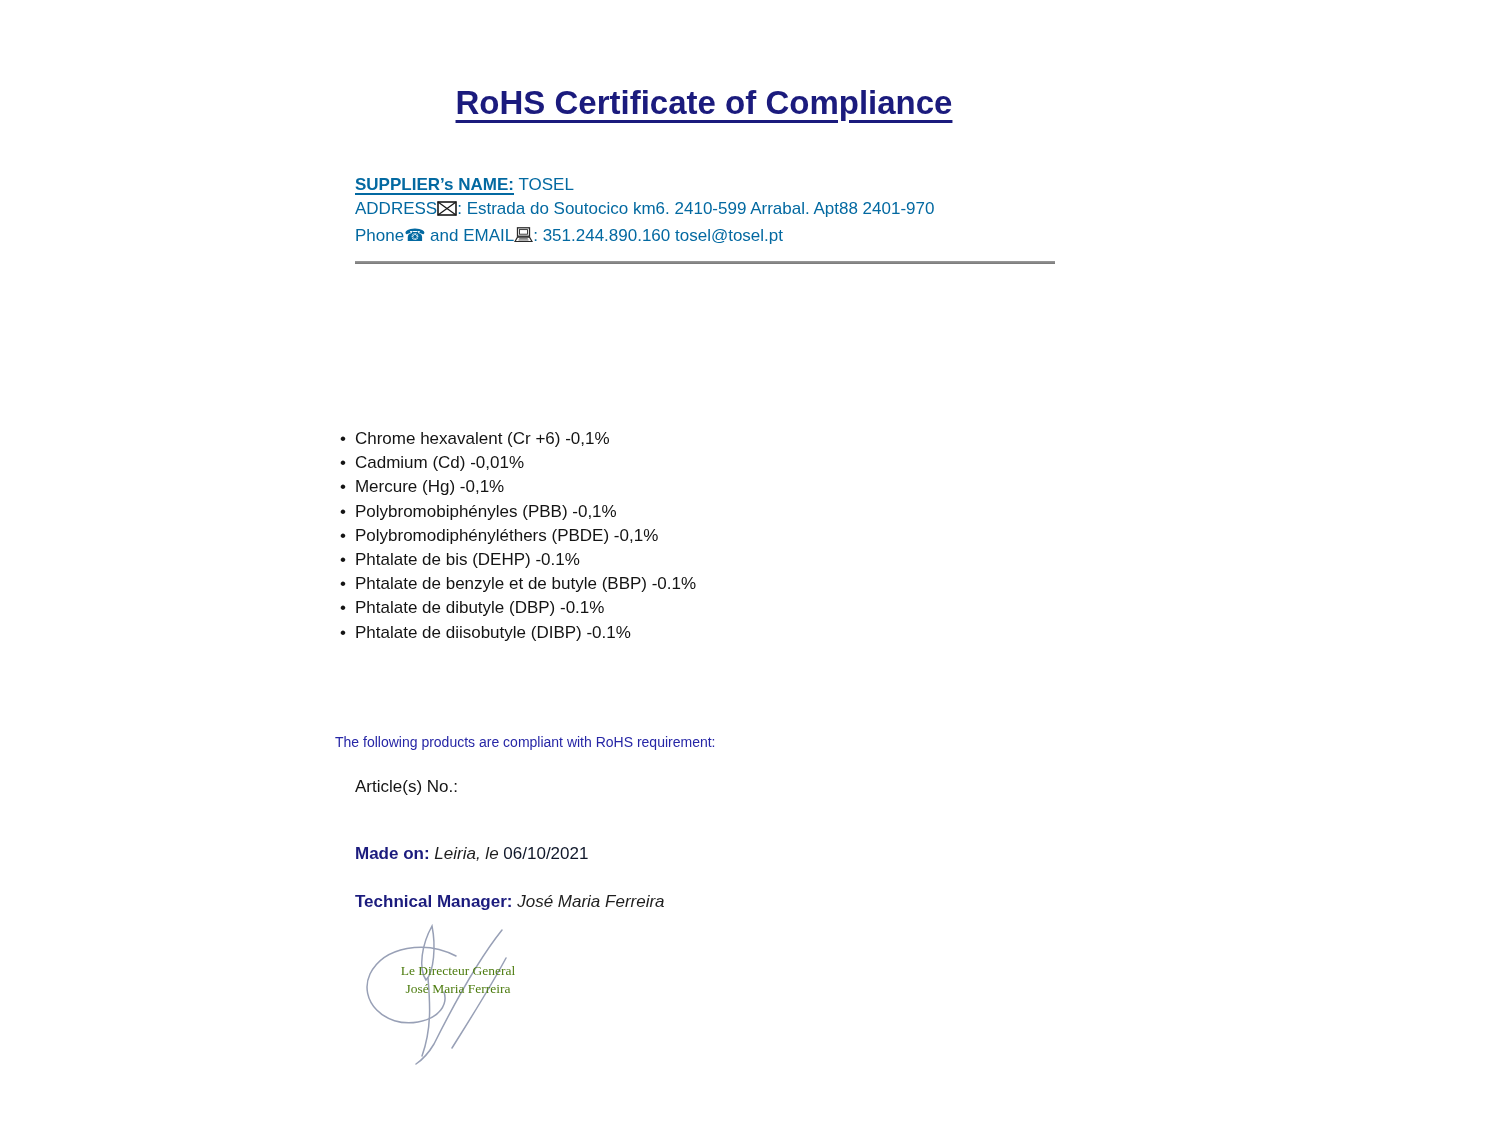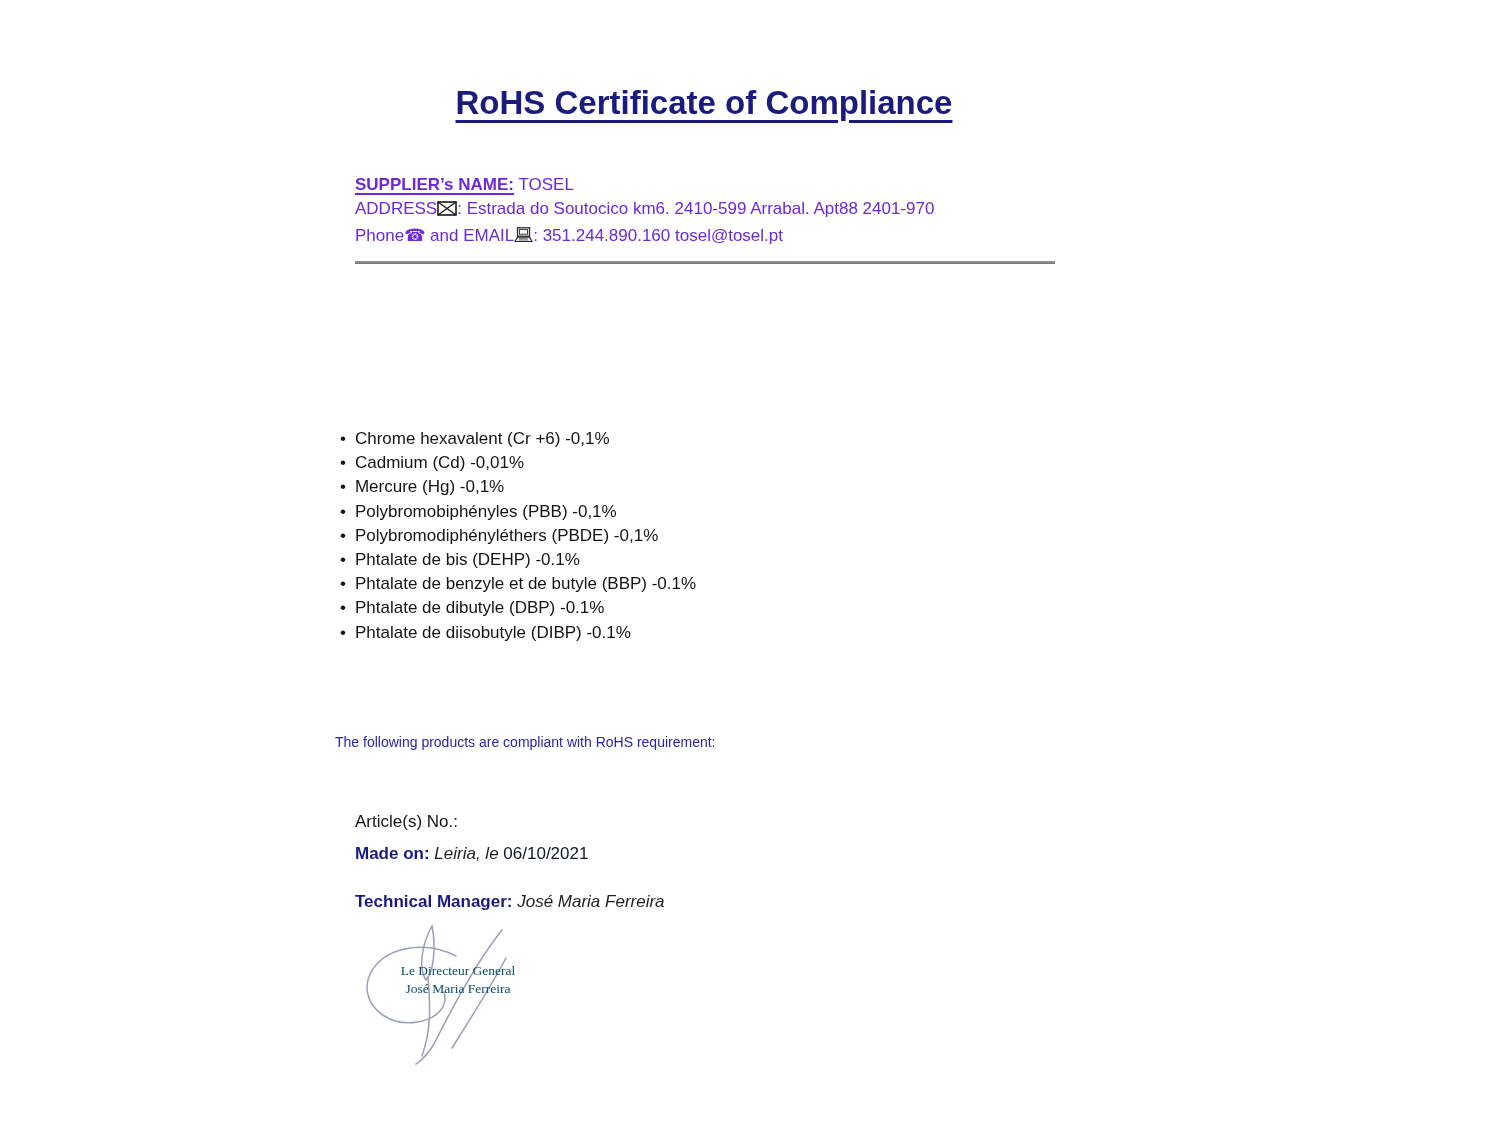"SUPPLIER’s NAME: TOSEL" .supplier { color: #6d28d9 -> #0369a1 }
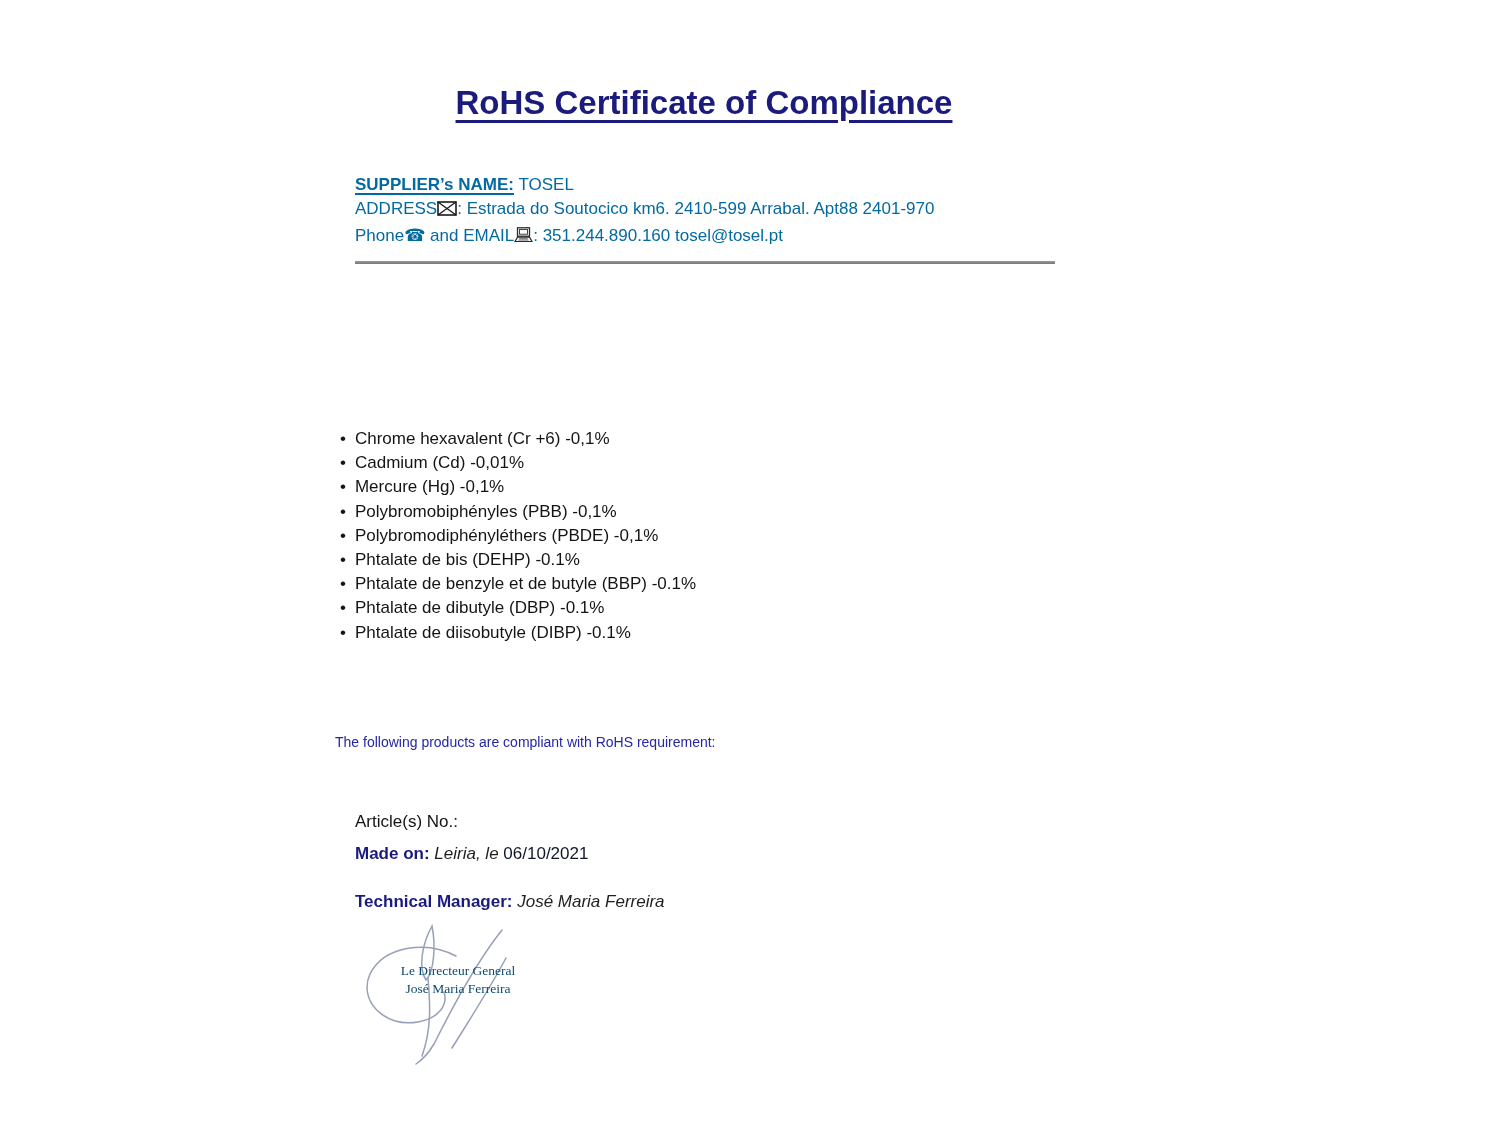"Article(s) No.:" .articles-line { top: 812px -> 777px }
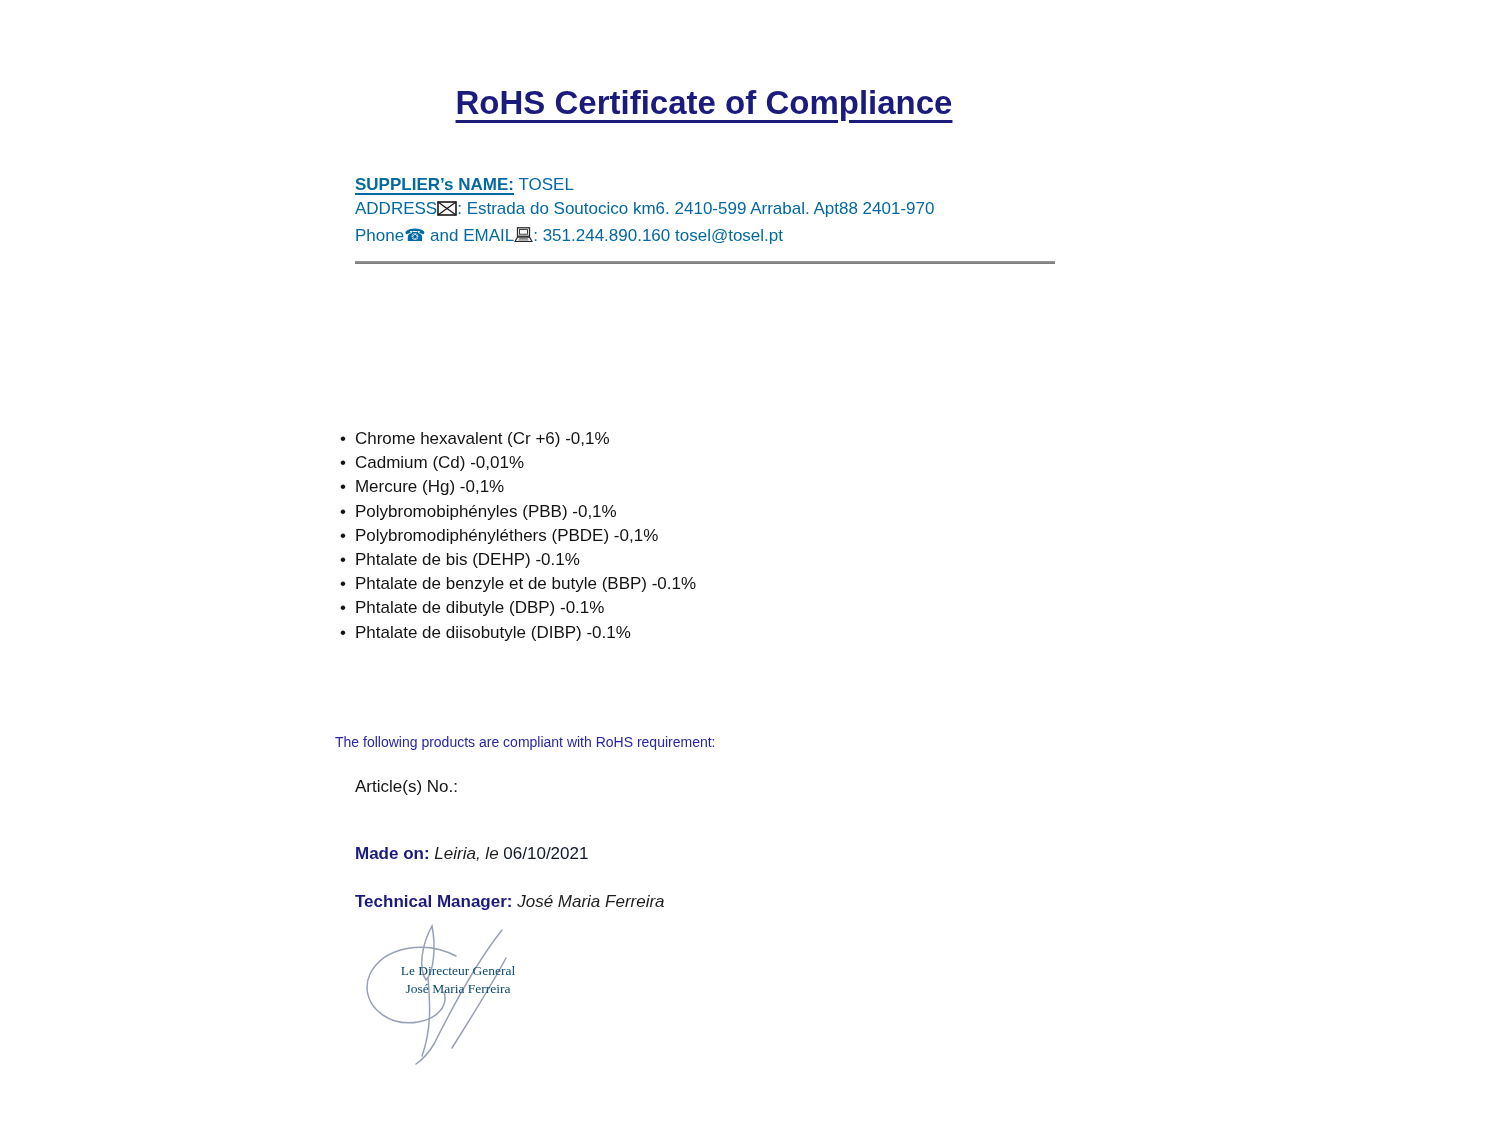"Le Directeur General" .signature-text { color: #0c4a6e -> #4d7c0f }
